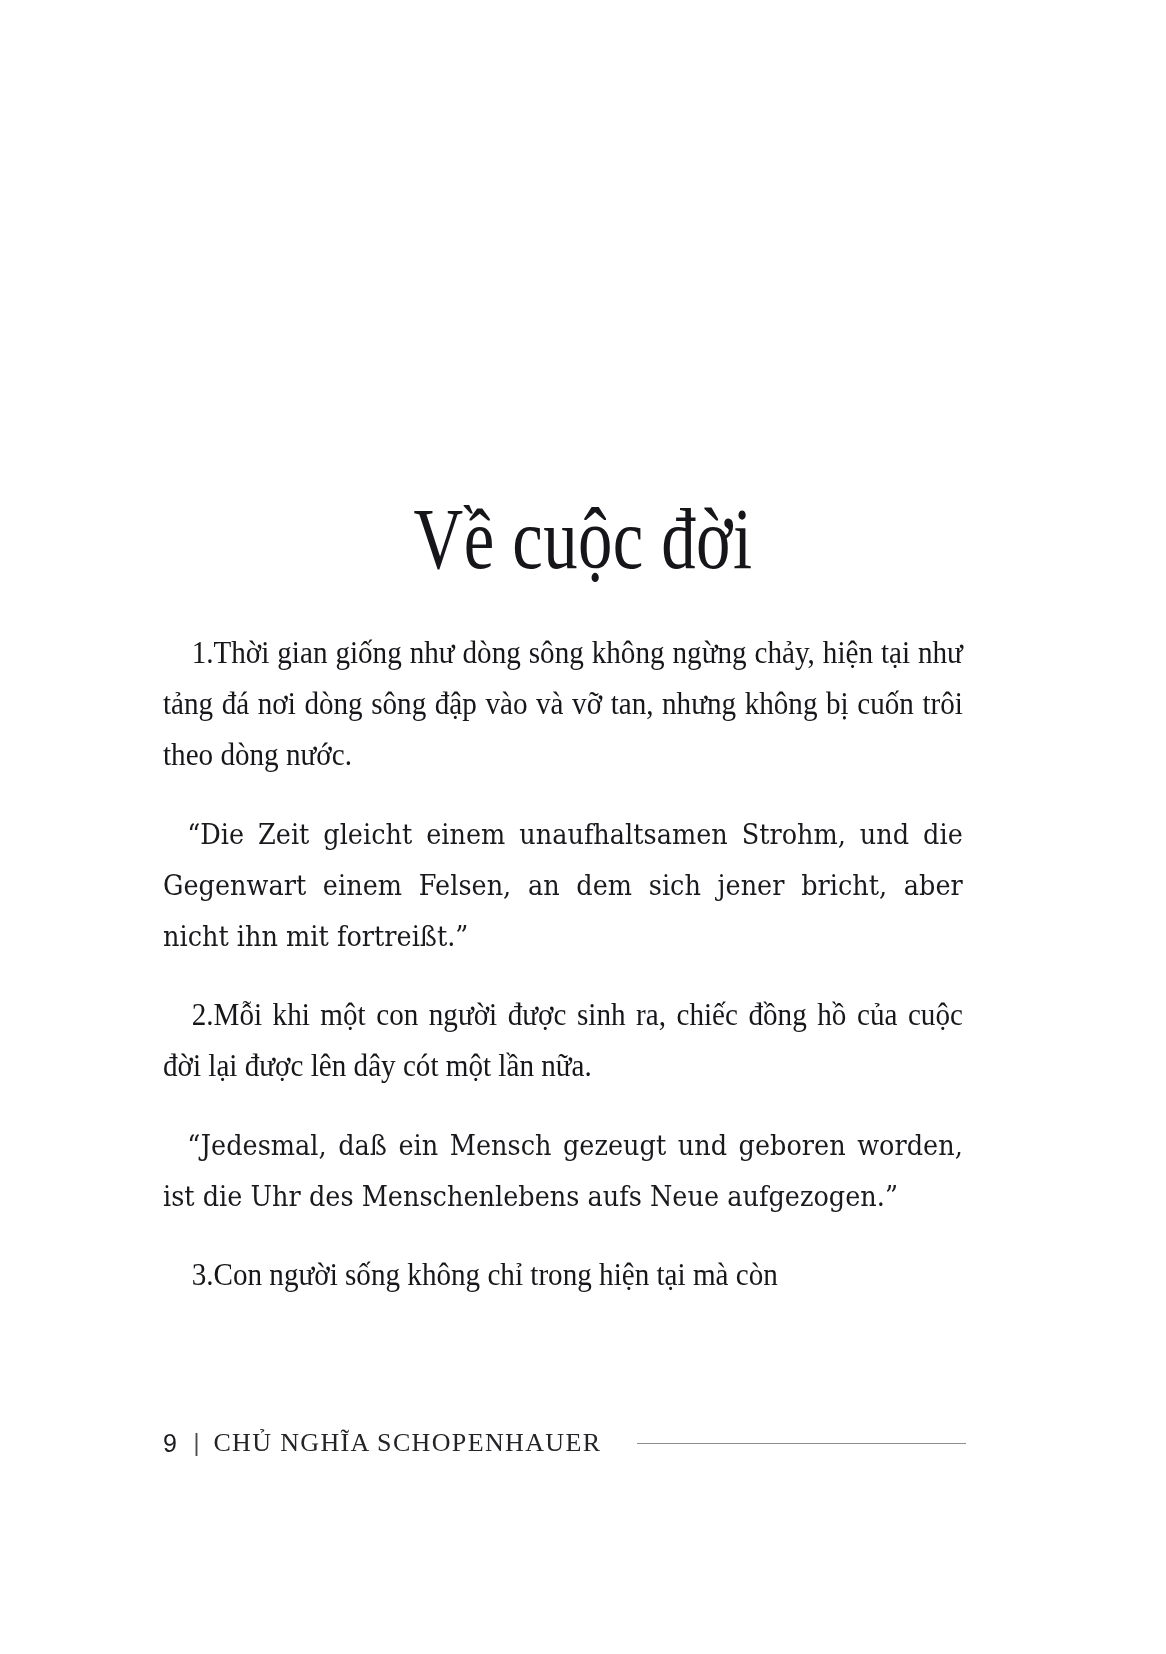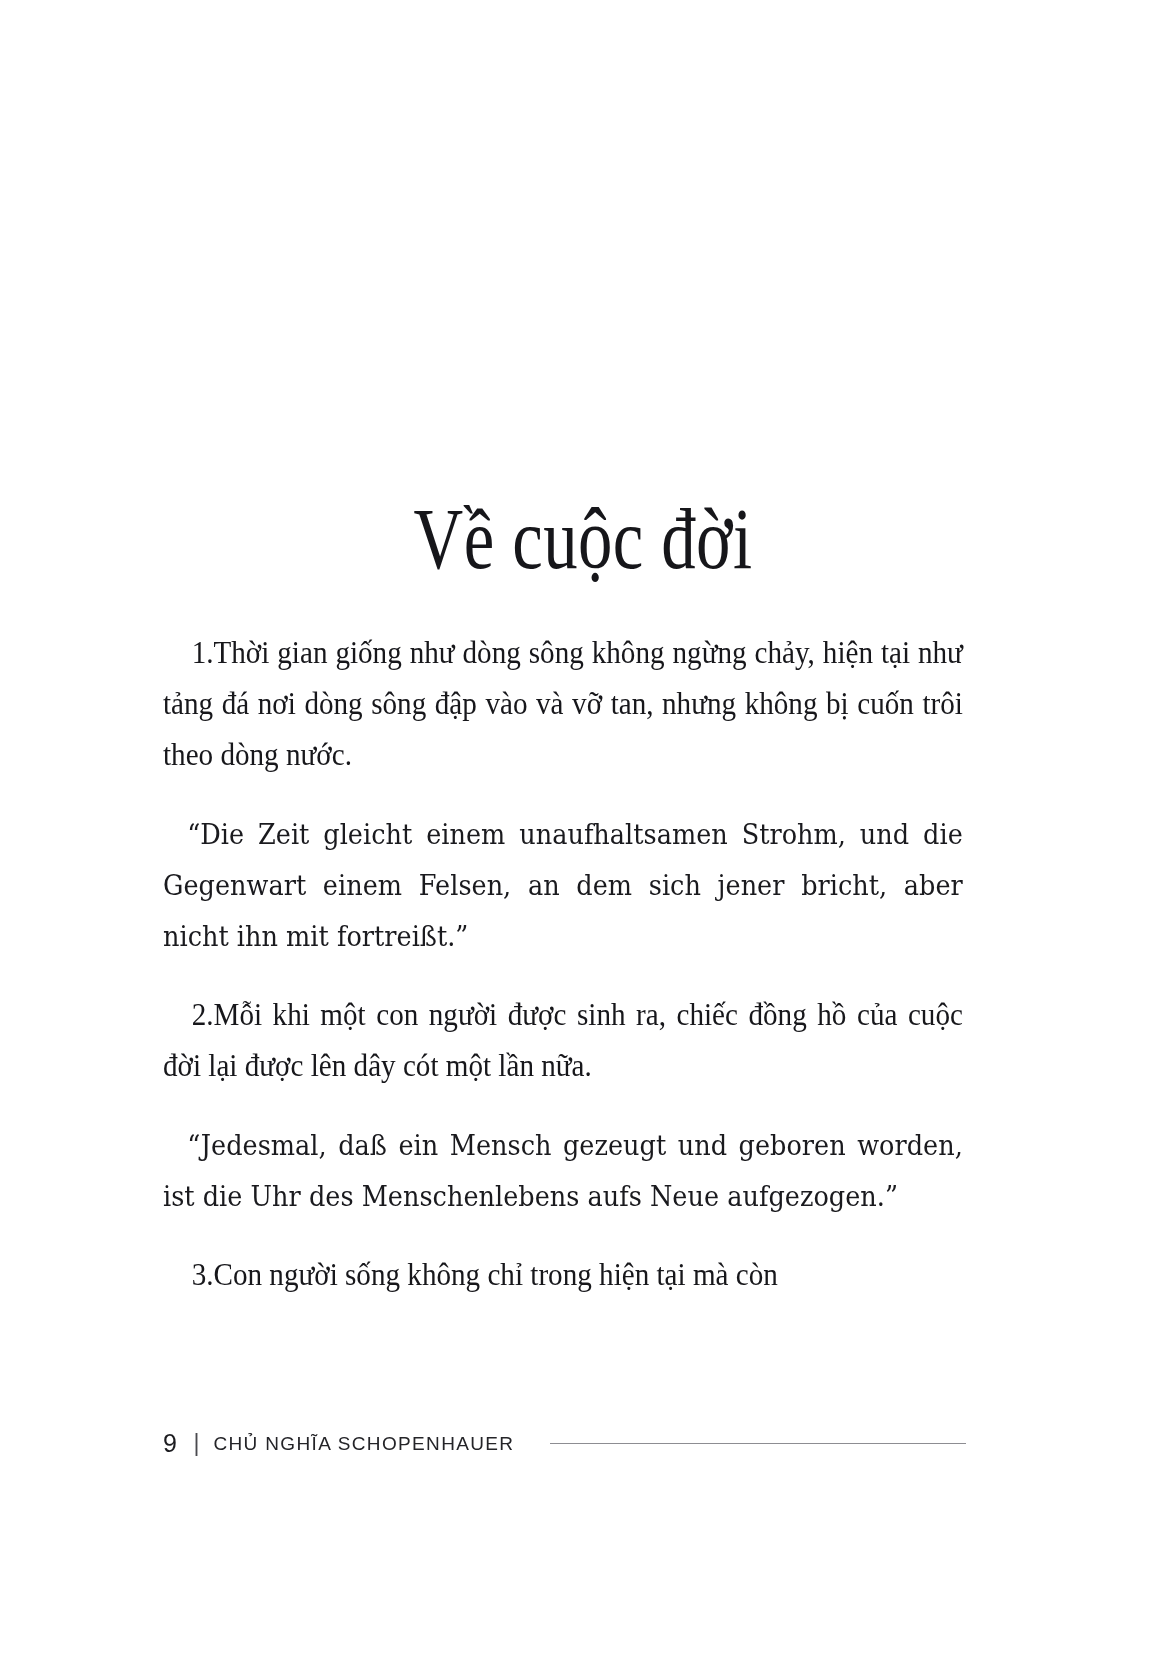"CHỦ NGHĨA SCHOPENHAUER" .footer-book { font-family: Liberation Sans, sans-serif -> Liberation Serif, serif; font-size: 19px -> 26px }
